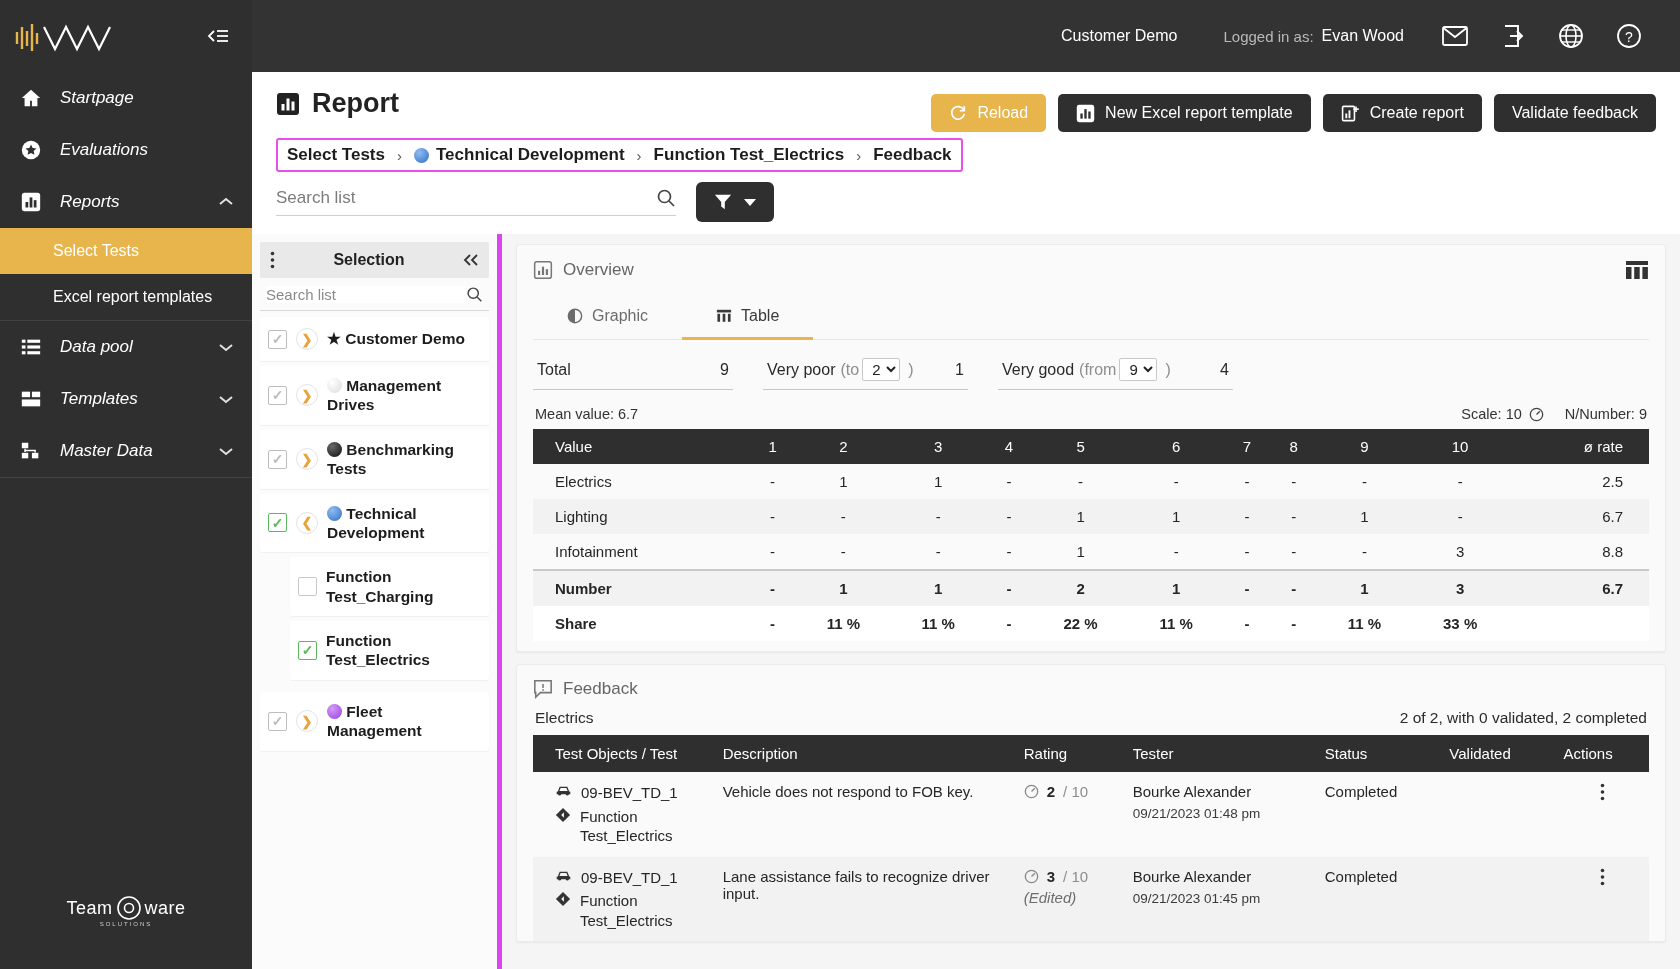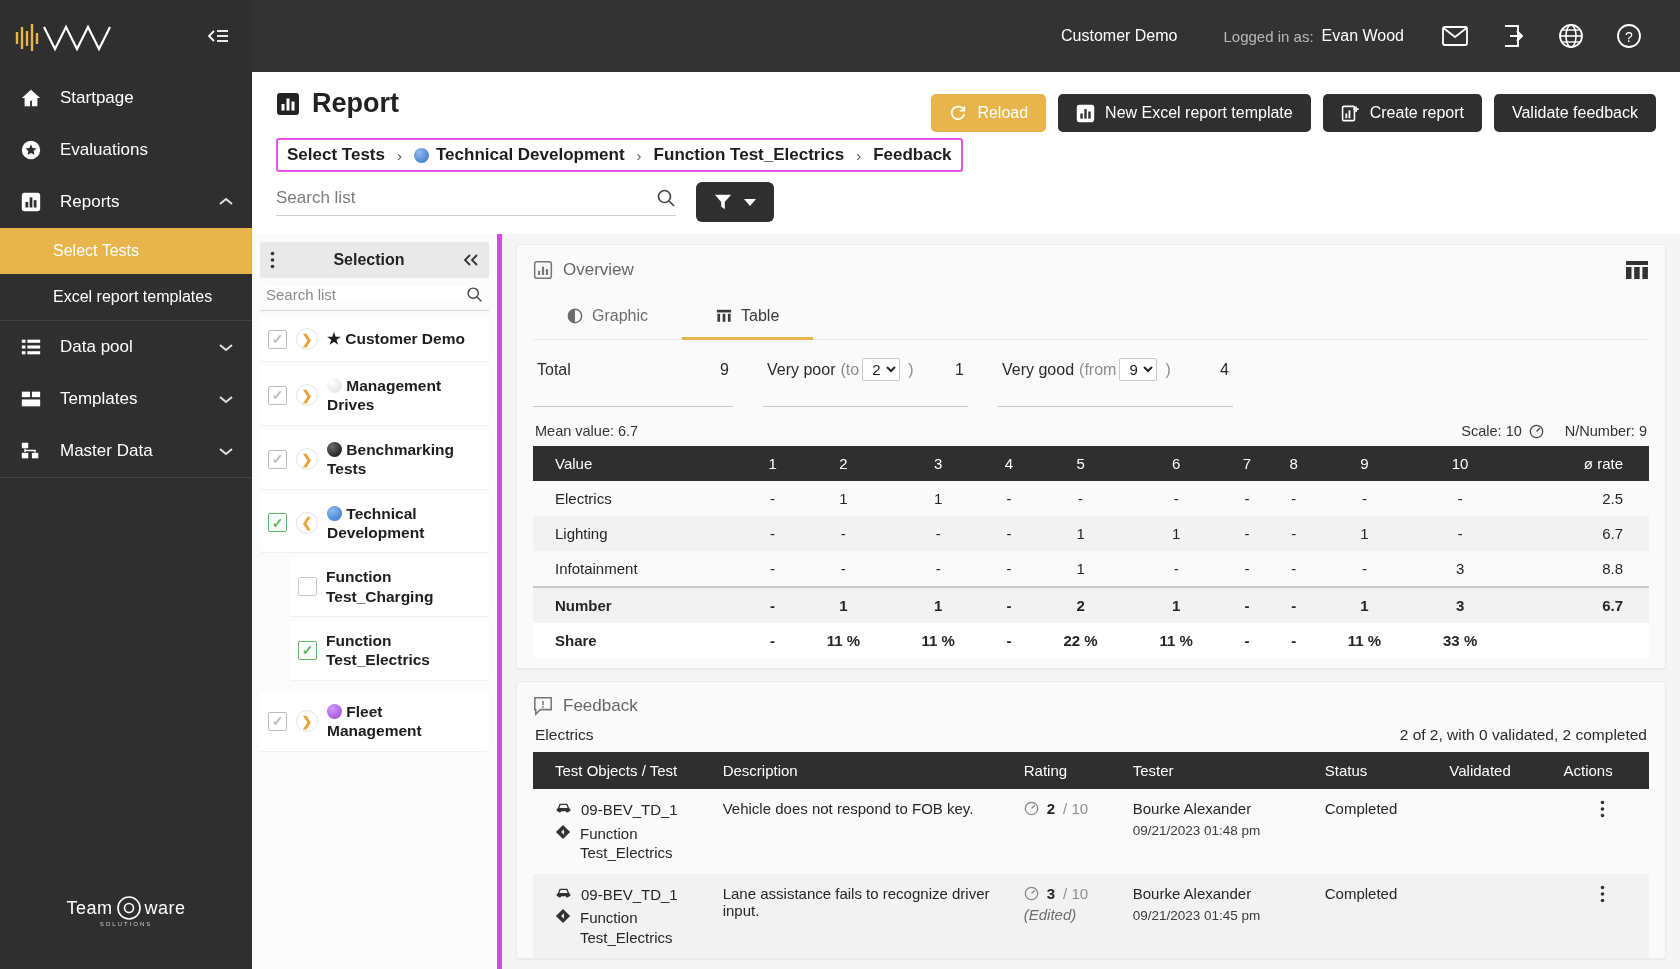"Startpage" .sb-item .sb-label { font-style: none -> italic }
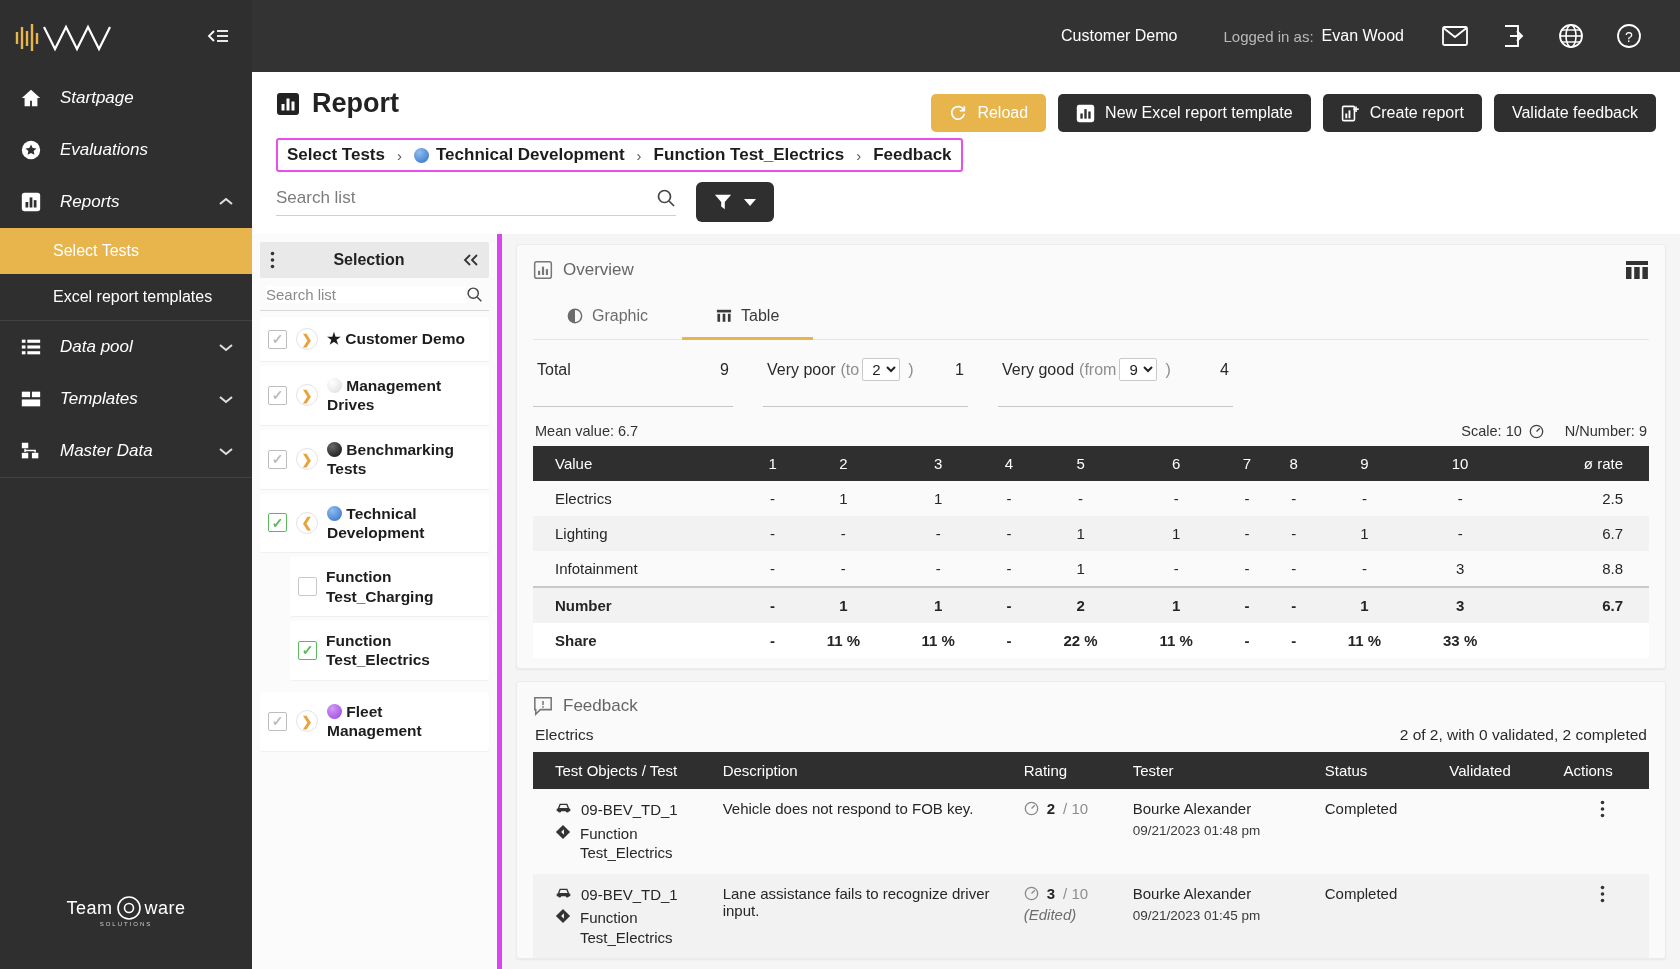"Total" .stat { padding: 4px 4px 25px 4px -> 4px 4px 8px 4px }
